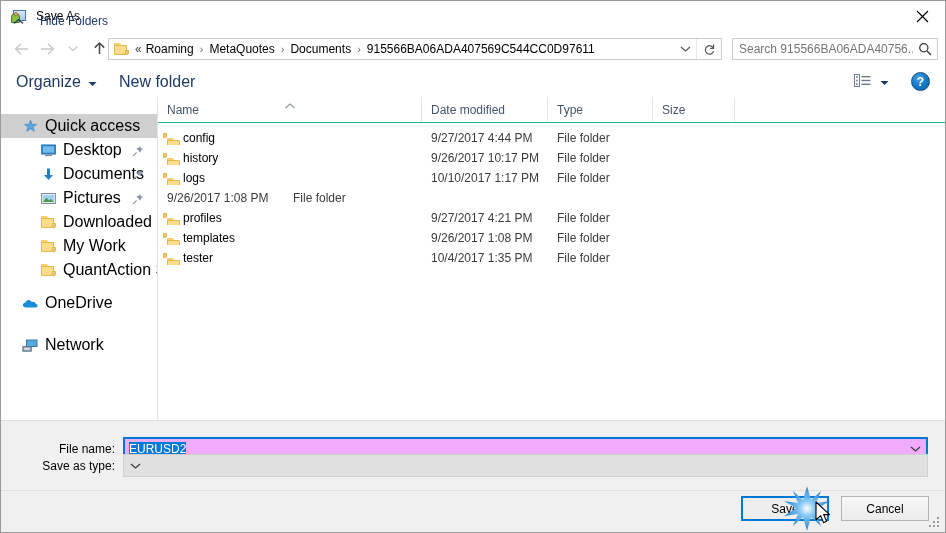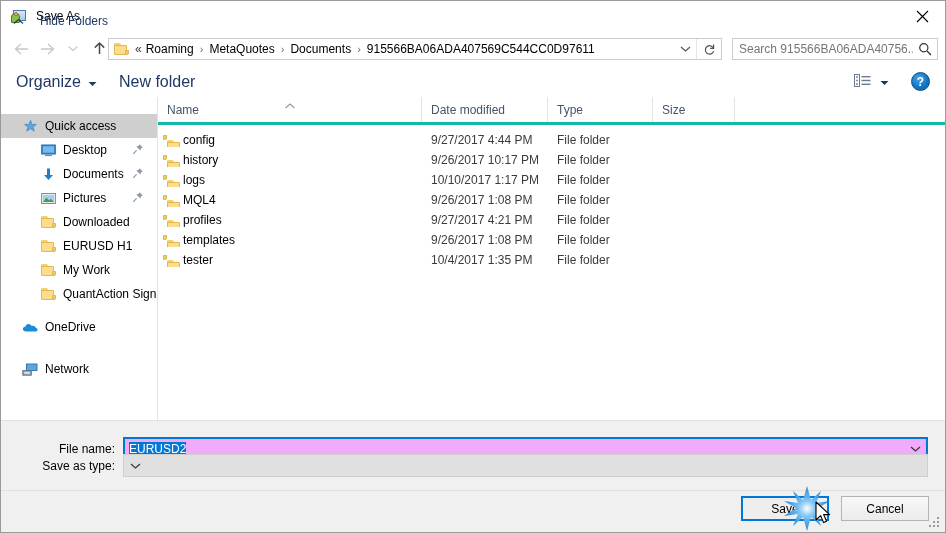"Name" .cols { border-bottom: 3px solid #14b8a6 -> 1px solid #14b8a6 }
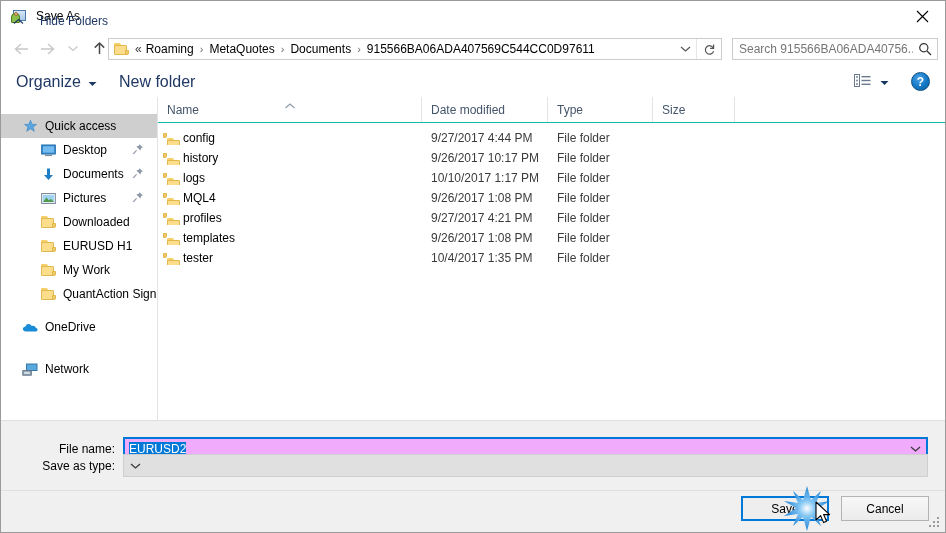"Quick access" .nav-item { font-size: 12px -> 16px }
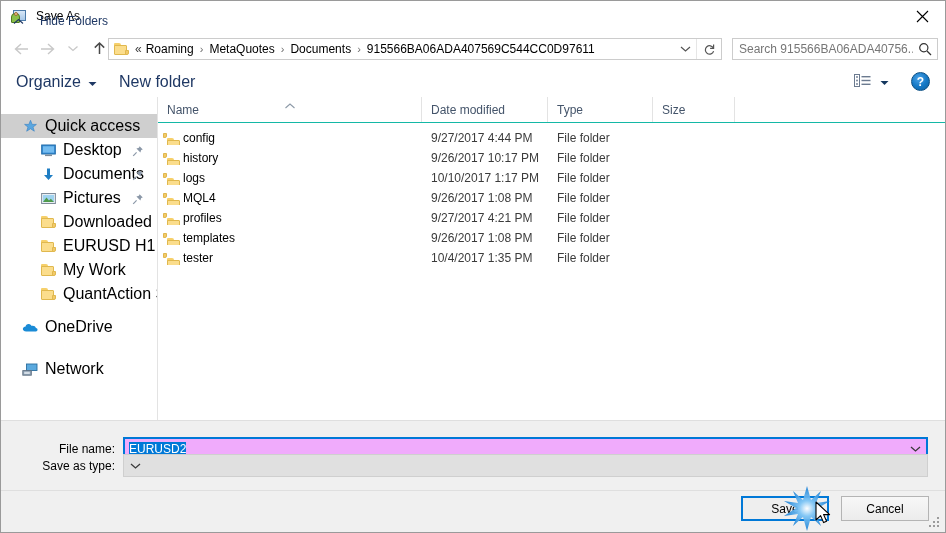"MQL4" div.cell { html: <div> <span><span><span></span><span></span><span></span></span></span> <span>MQL4</span> </div> -> none }
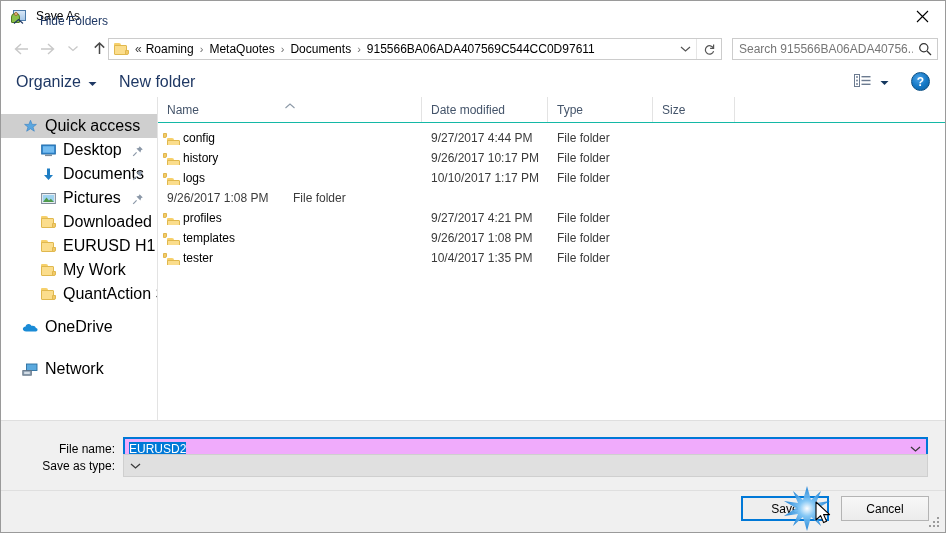"EURUSD H1" div.nav-item { html: <div> <span> <span> <span></span> <span></span> <span></span> </span> </span> <span>EURUSD H1</span> </div> -> none }
